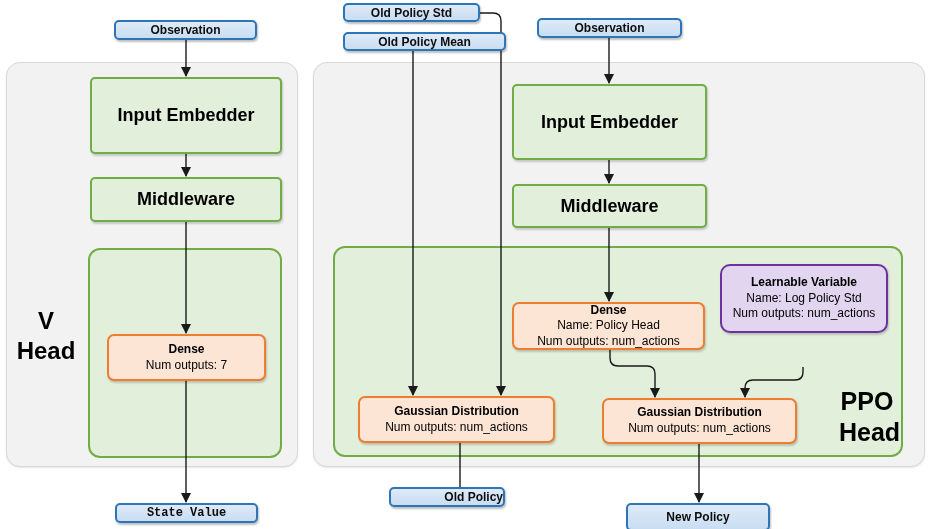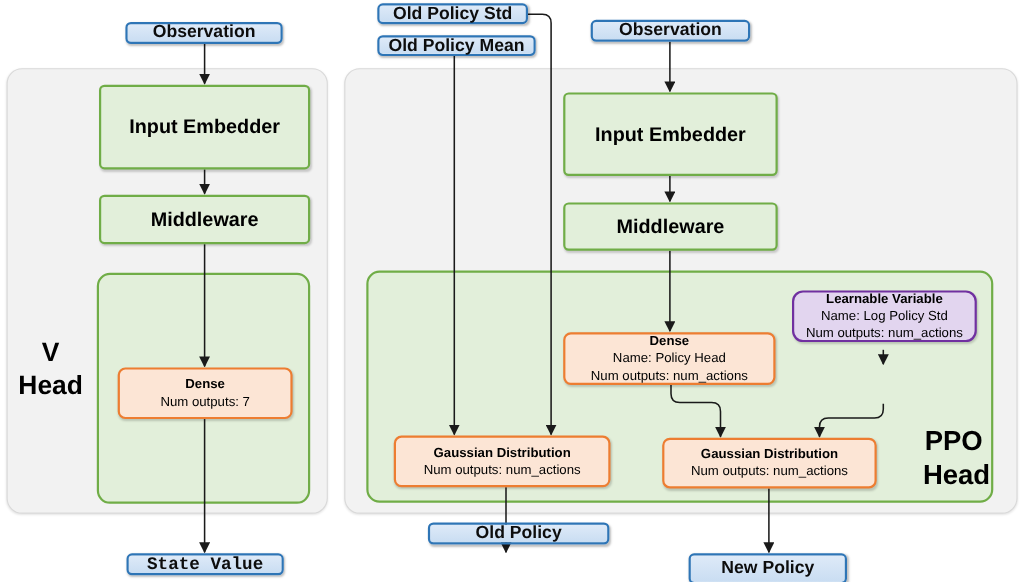"Old Policy Std" .io-node { font-size: 16px -> 12px }
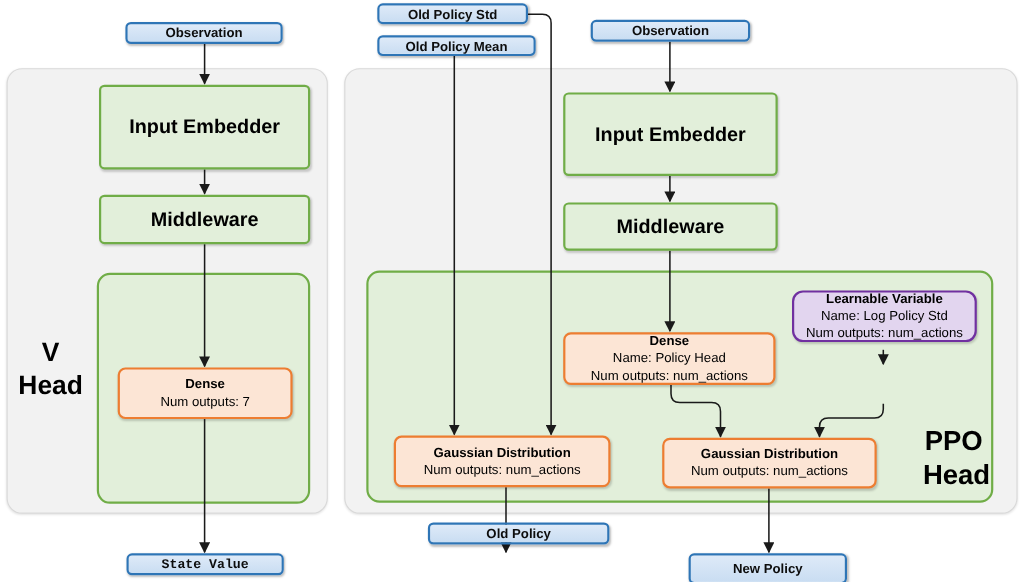"Old Policy Mean" div.io-node { width: 144px -> 163px }
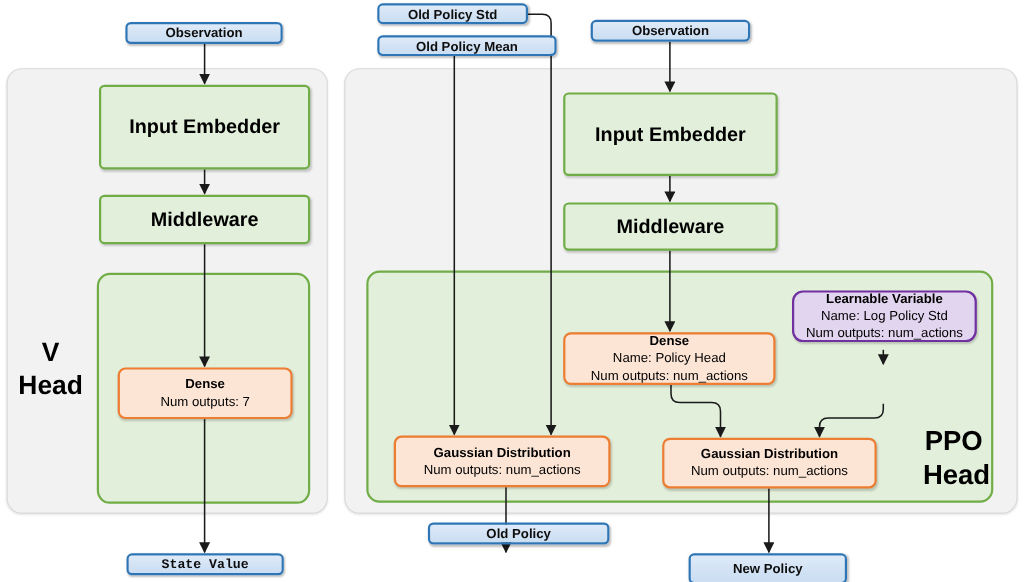"Learnable Variable" div.proc-node { height: 47px -> 69px }
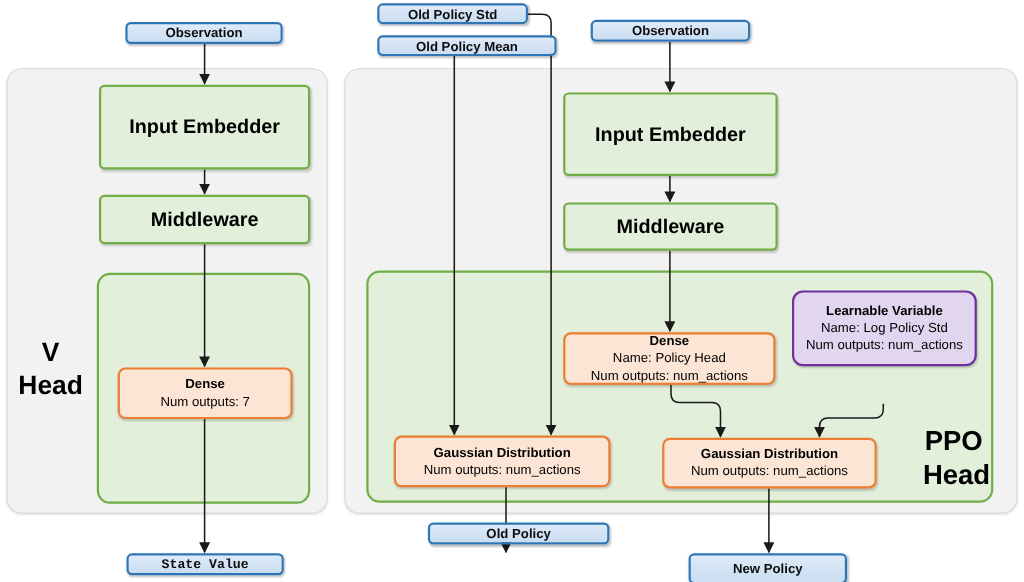"Old Policy" div.io-node { justify-content: none -> flex-end; top: 475px -> 487px; width: 165px -> 116px }
